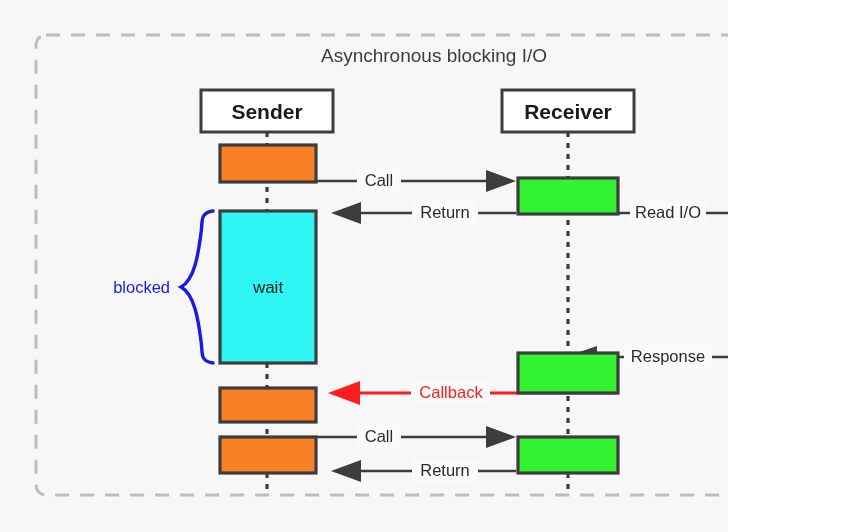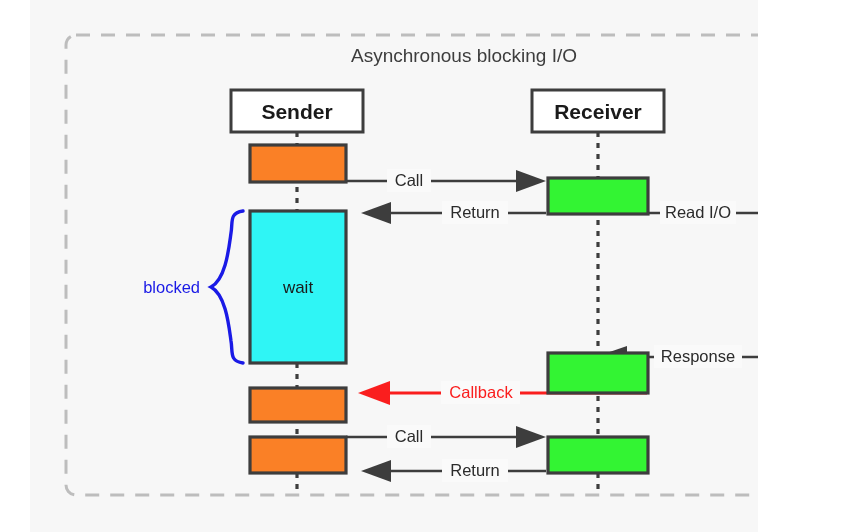"Asynchronous blocking I/O" #canvas { margin-left: 30px -> none }
